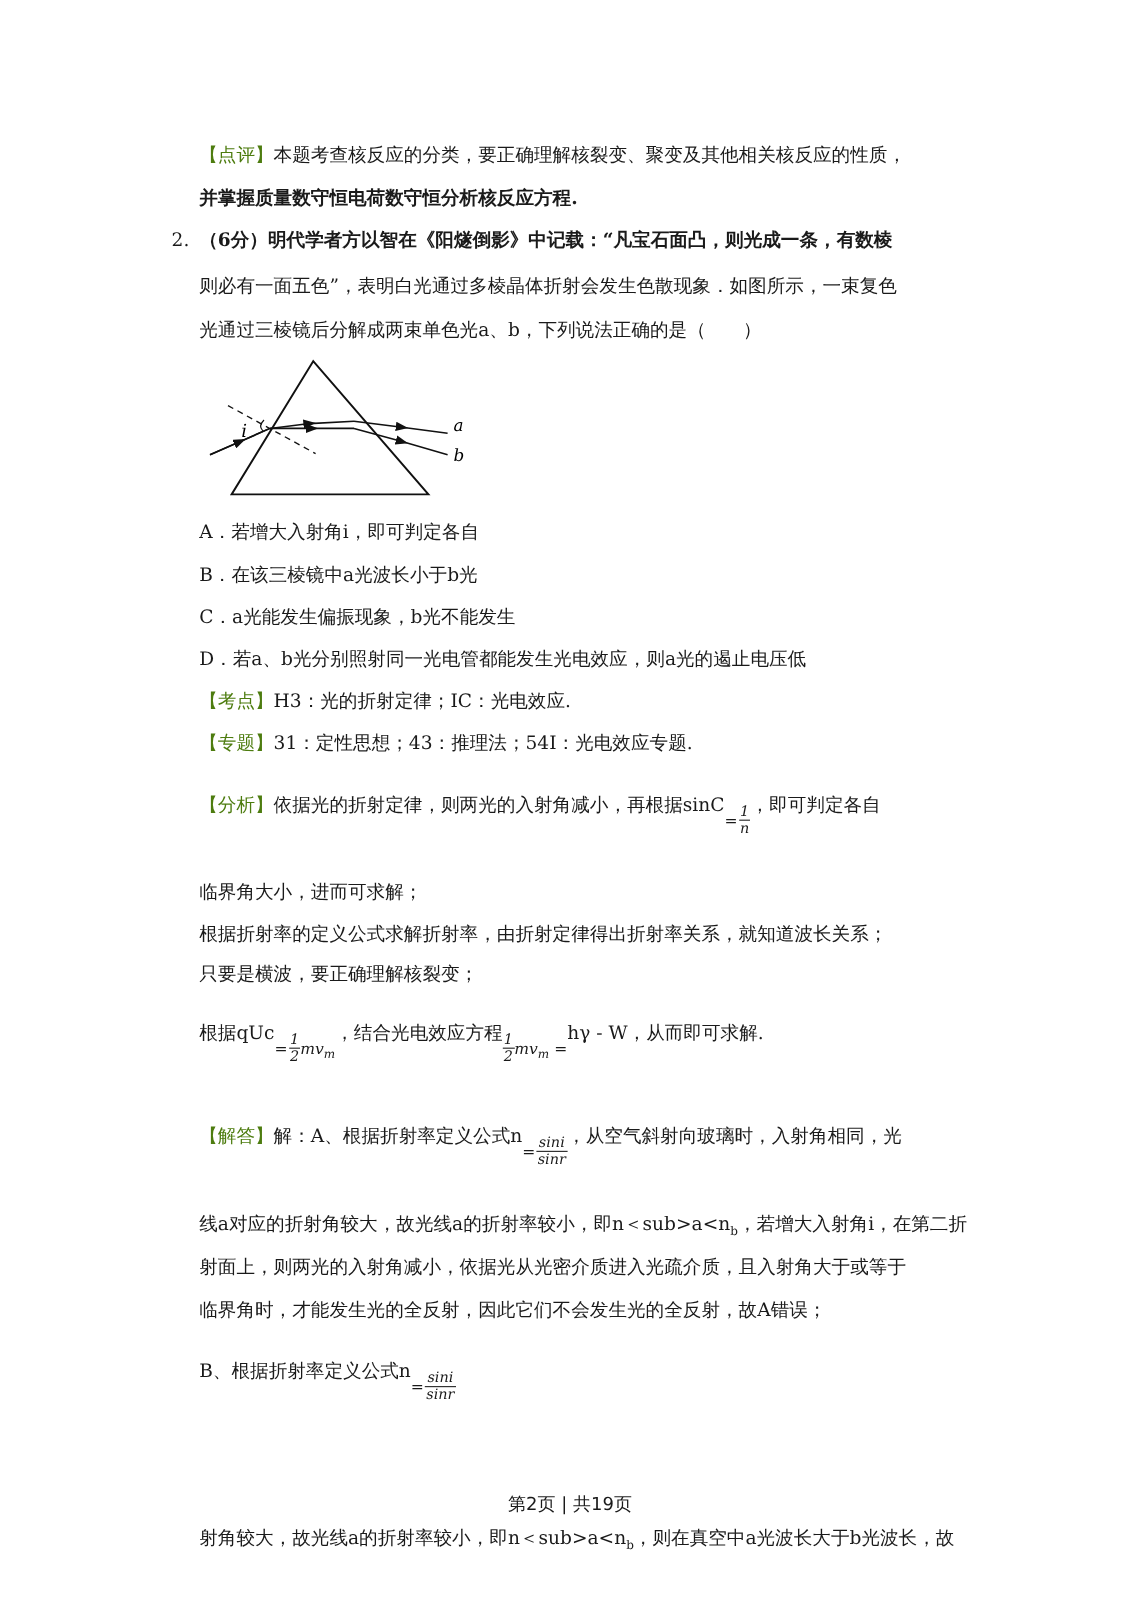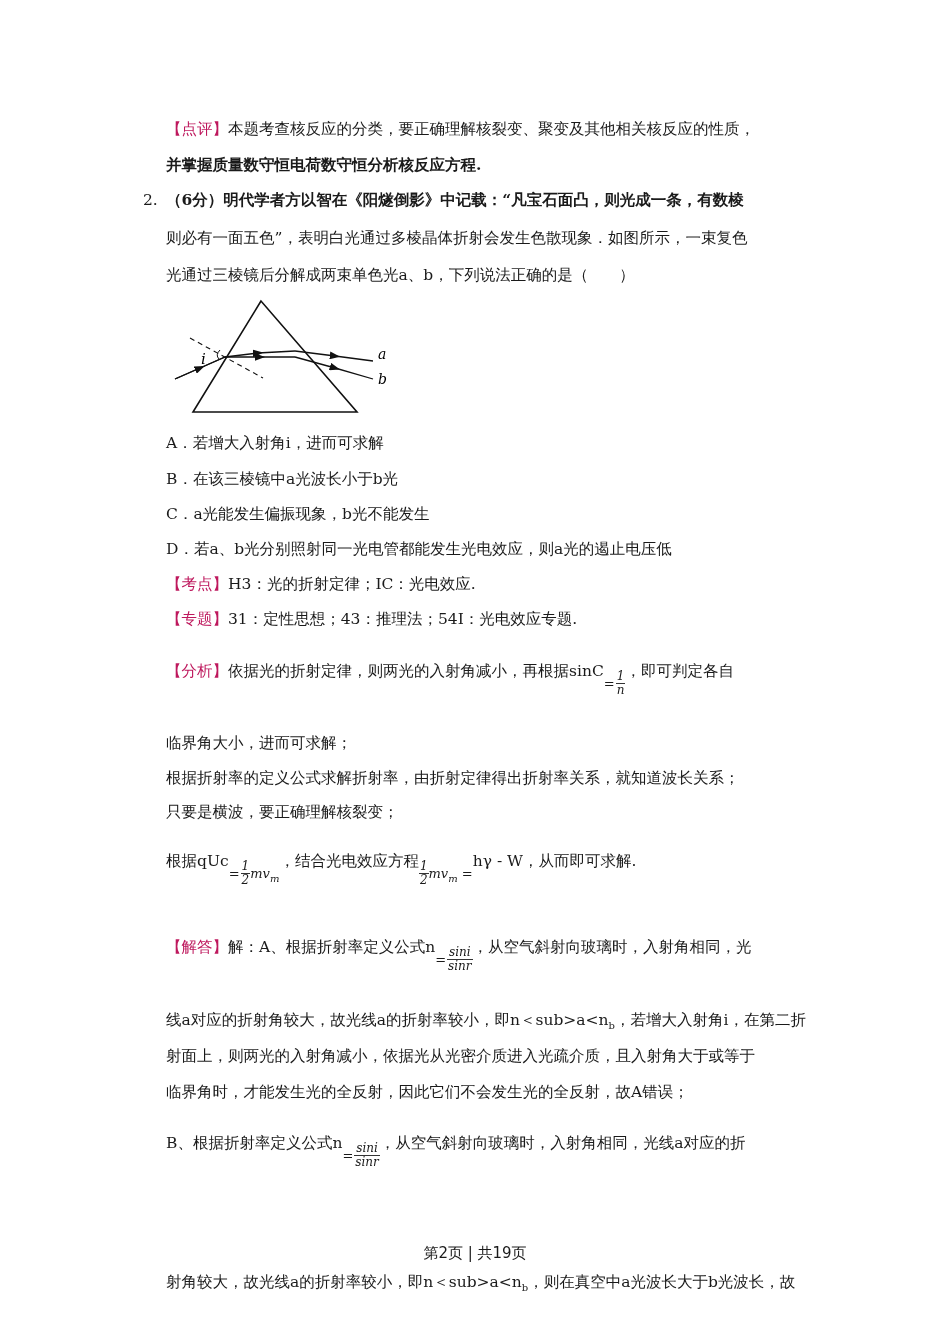"【点评】" .tag { color: #be185d -> #4d7c0f }
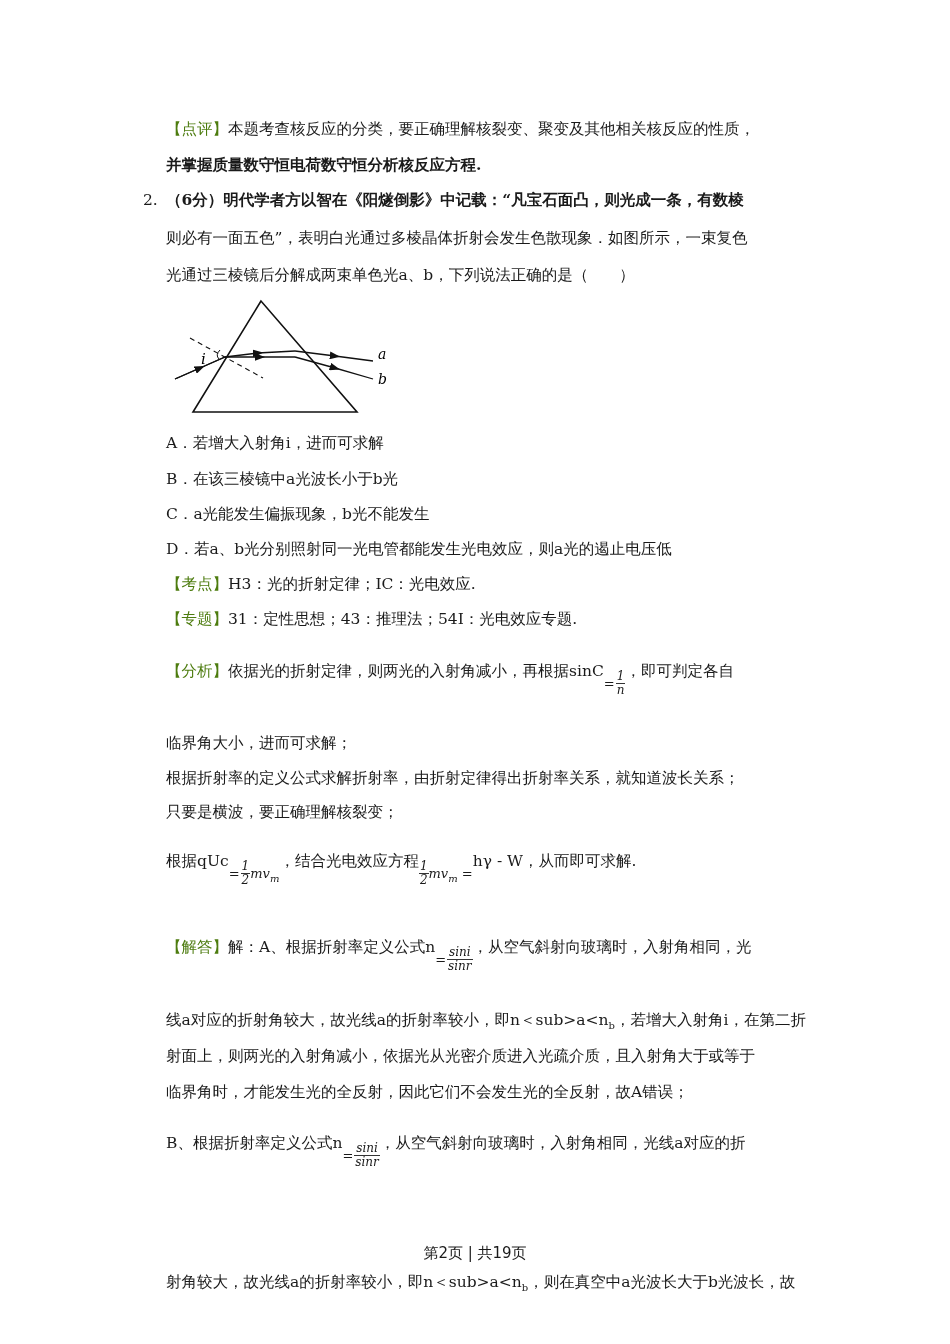"若增大入射角i，进而可求解" span { text: 进而可求解 -> 即可判定各自 }
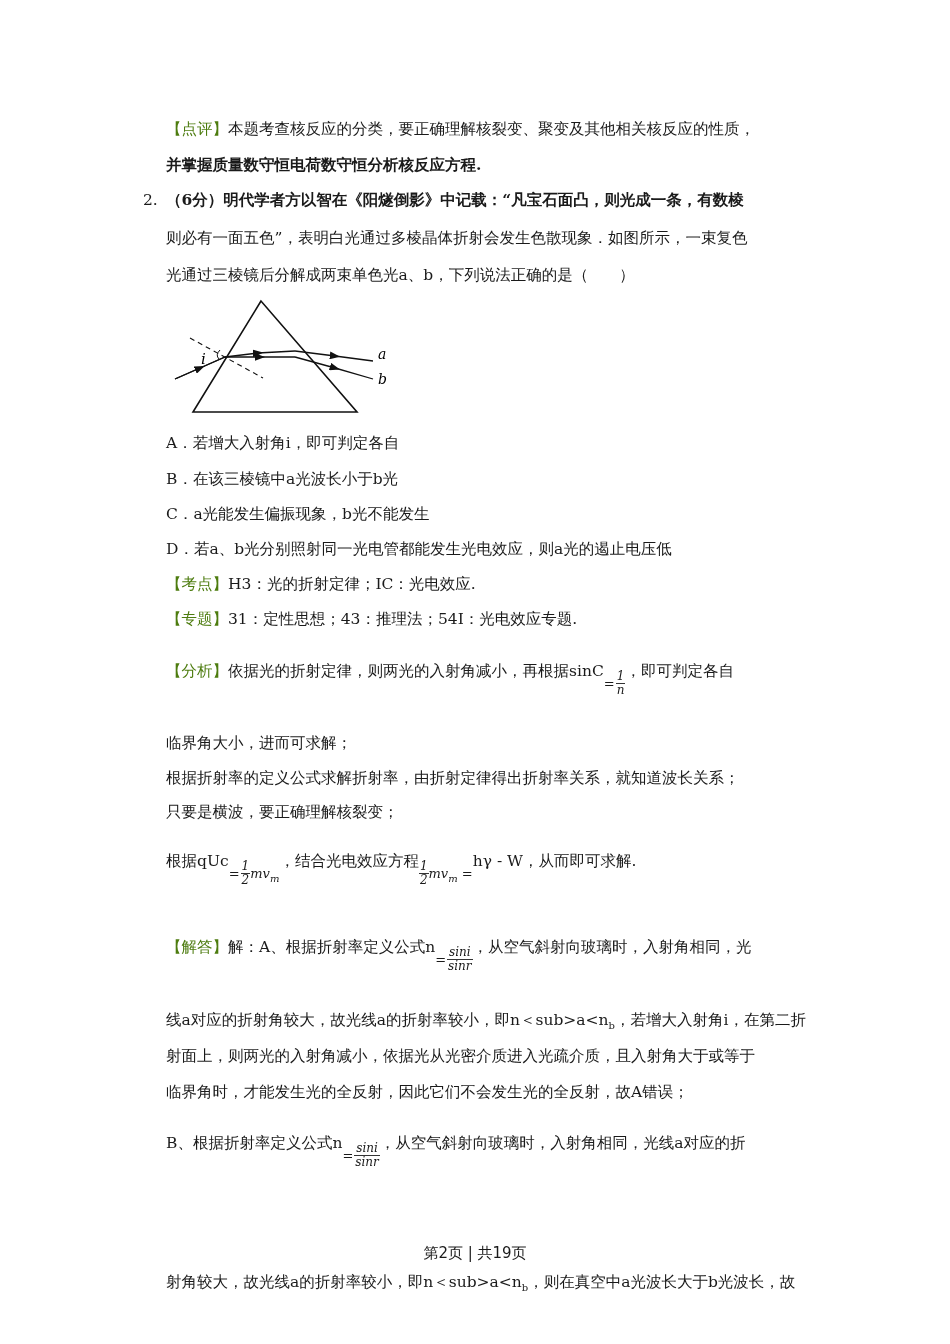"，从空气斜射向玻璃时，入射角相同，光线a对应的折" span { html: <span>，从空气斜射向玻璃时，入射角相同，光线a对应的折</span> -> none }
